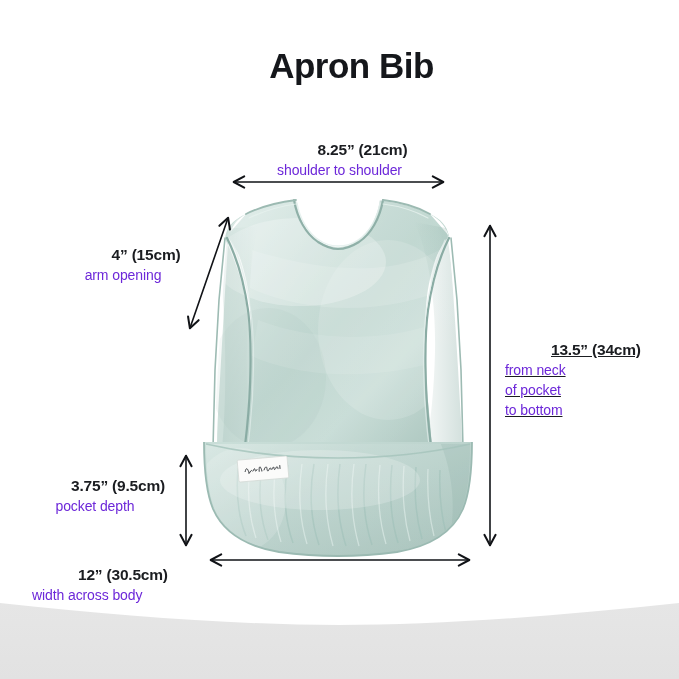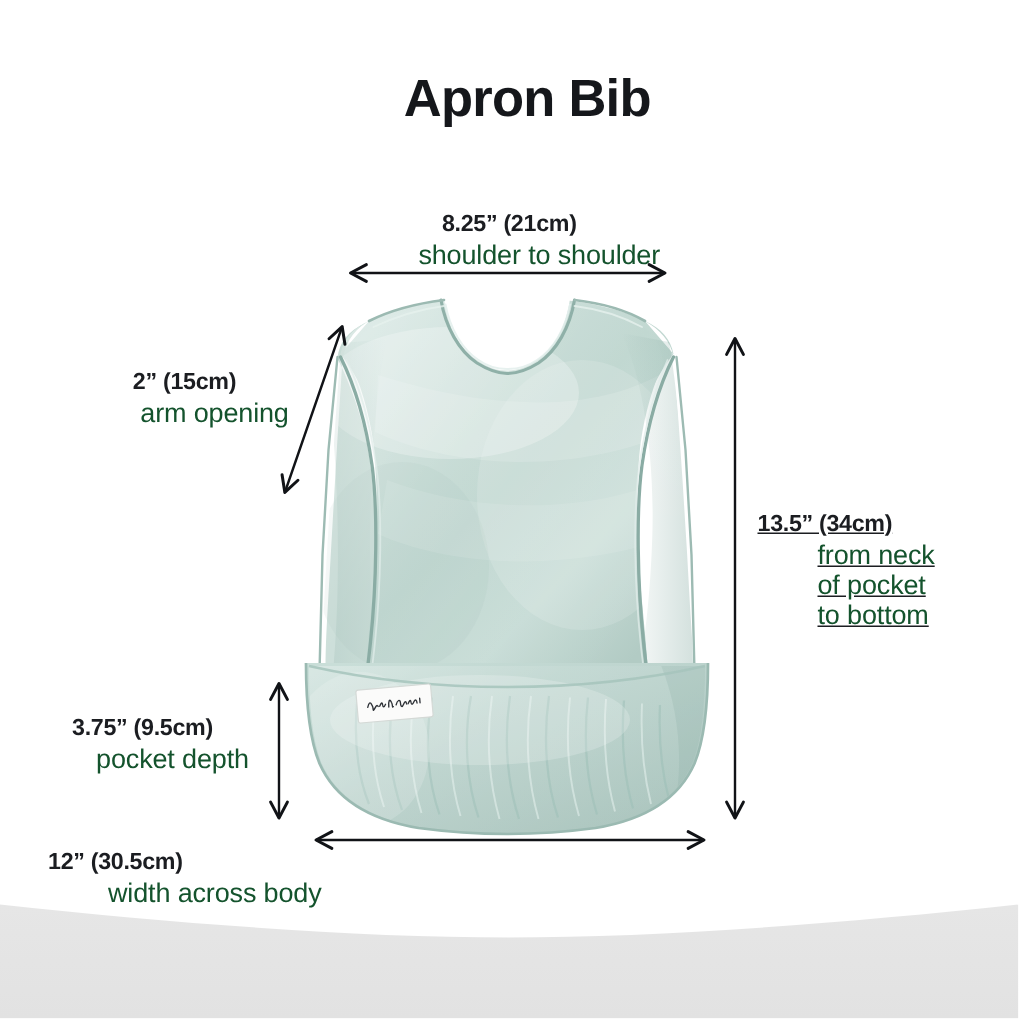"8.25” (21cm)" .meas .val { padding-left: none -> 46px }
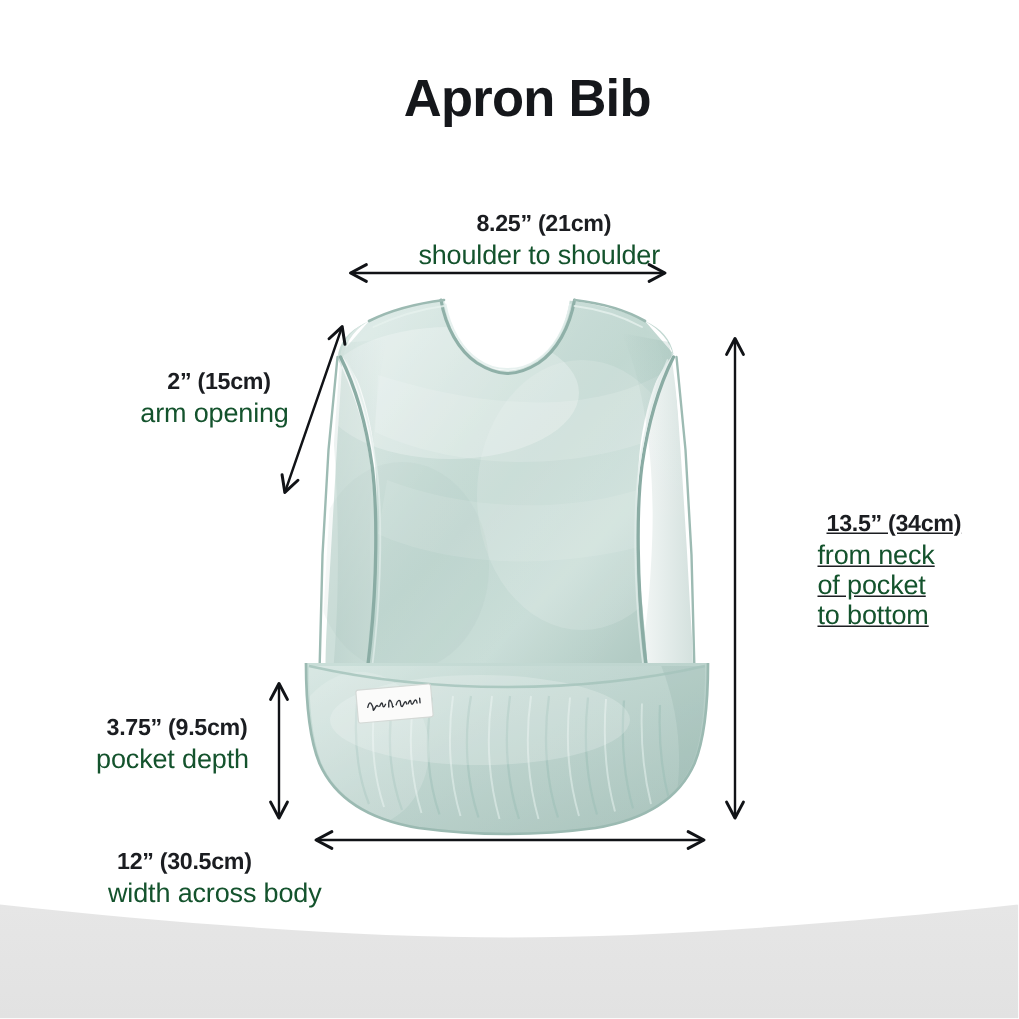"shoulder to shoulder" .meas .lbl { color: #14532d -> #6d28d9; font-size: 18px -> 14px; padding-left: 40px -> none }
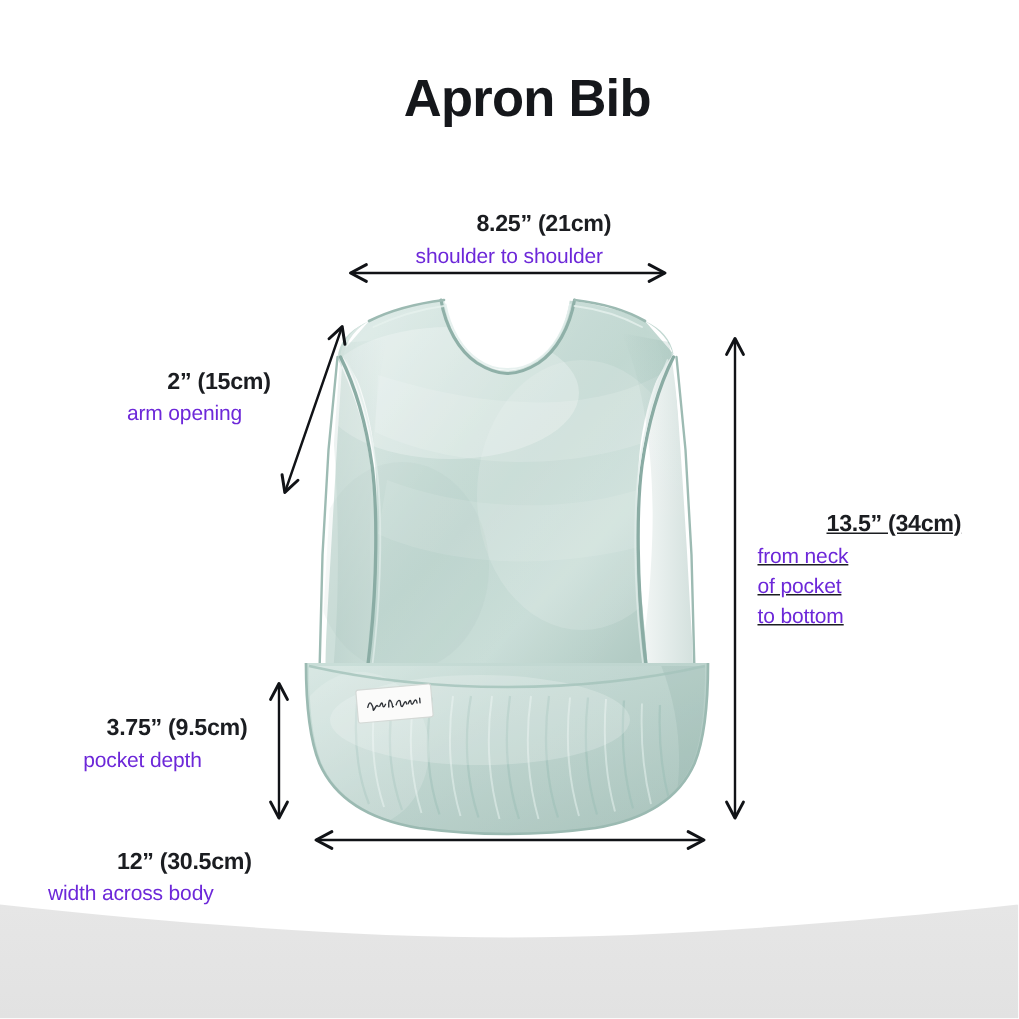"2” (15cm)" div.val { text: 2 -> 4 }
